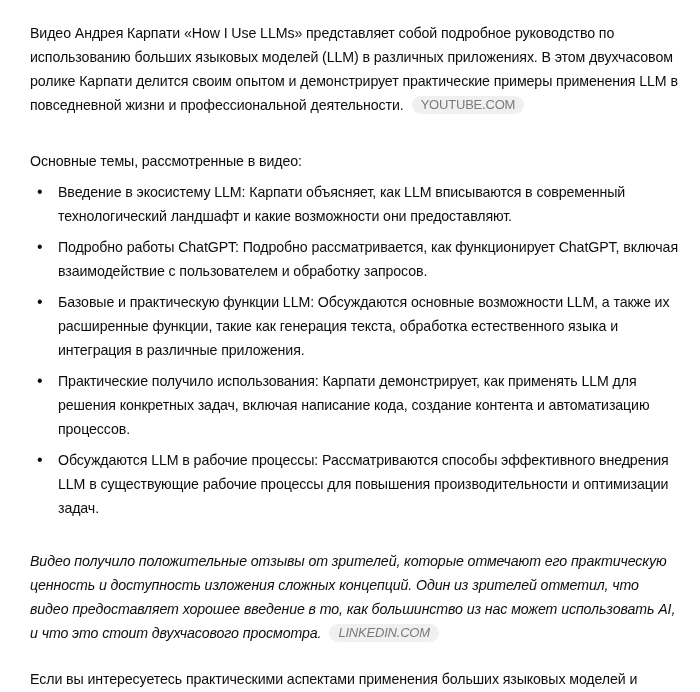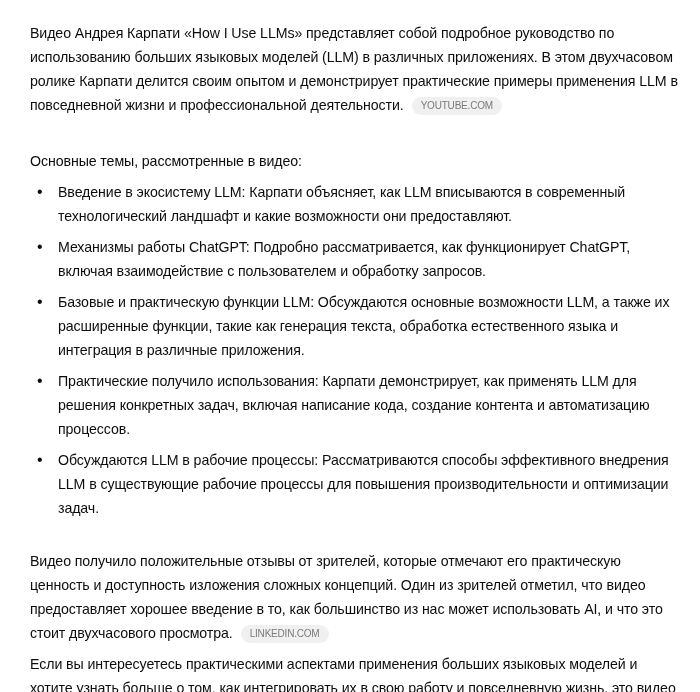"YOUTUBE.COM" .badge { font-size: 10px -> 13px }
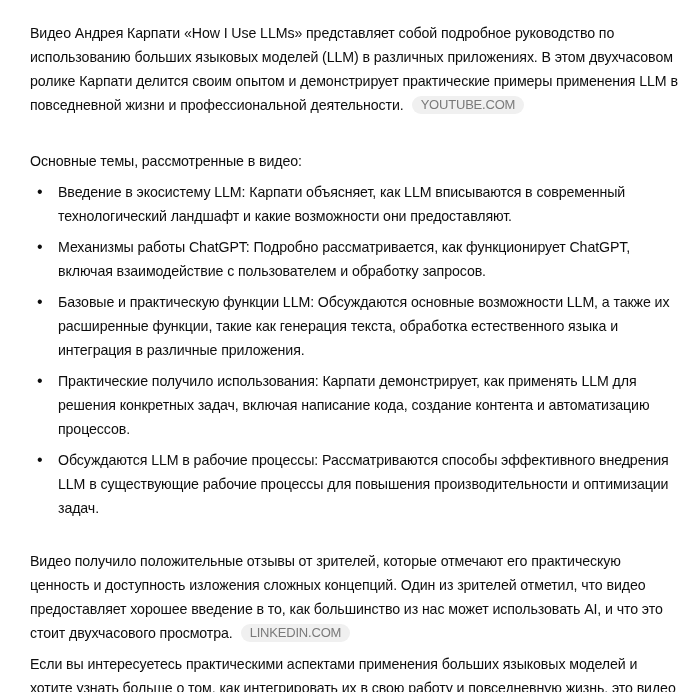"Механизмы работы ChatGPT" b { text: Механизмы -> Подробно }
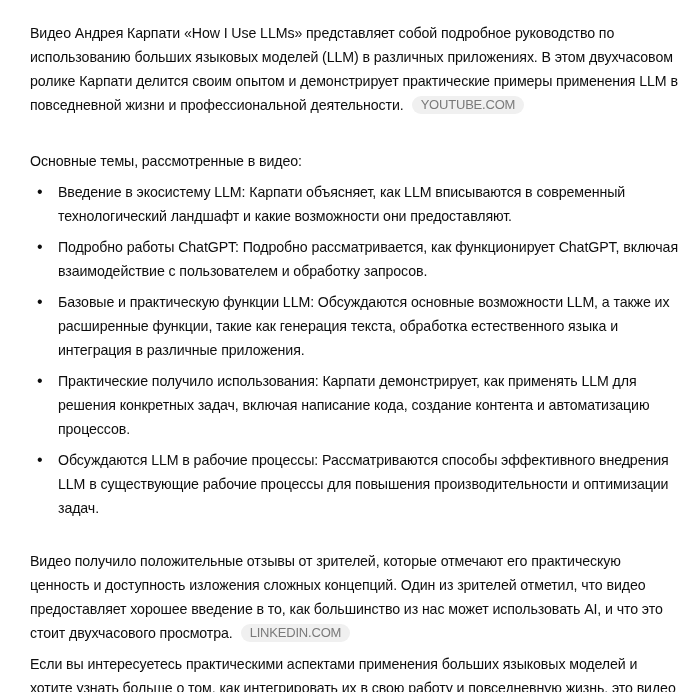"Видео получило положительные отзывы от" .p3 { font-style: none -> italic; margin-bottom: 7px -> 22px }
